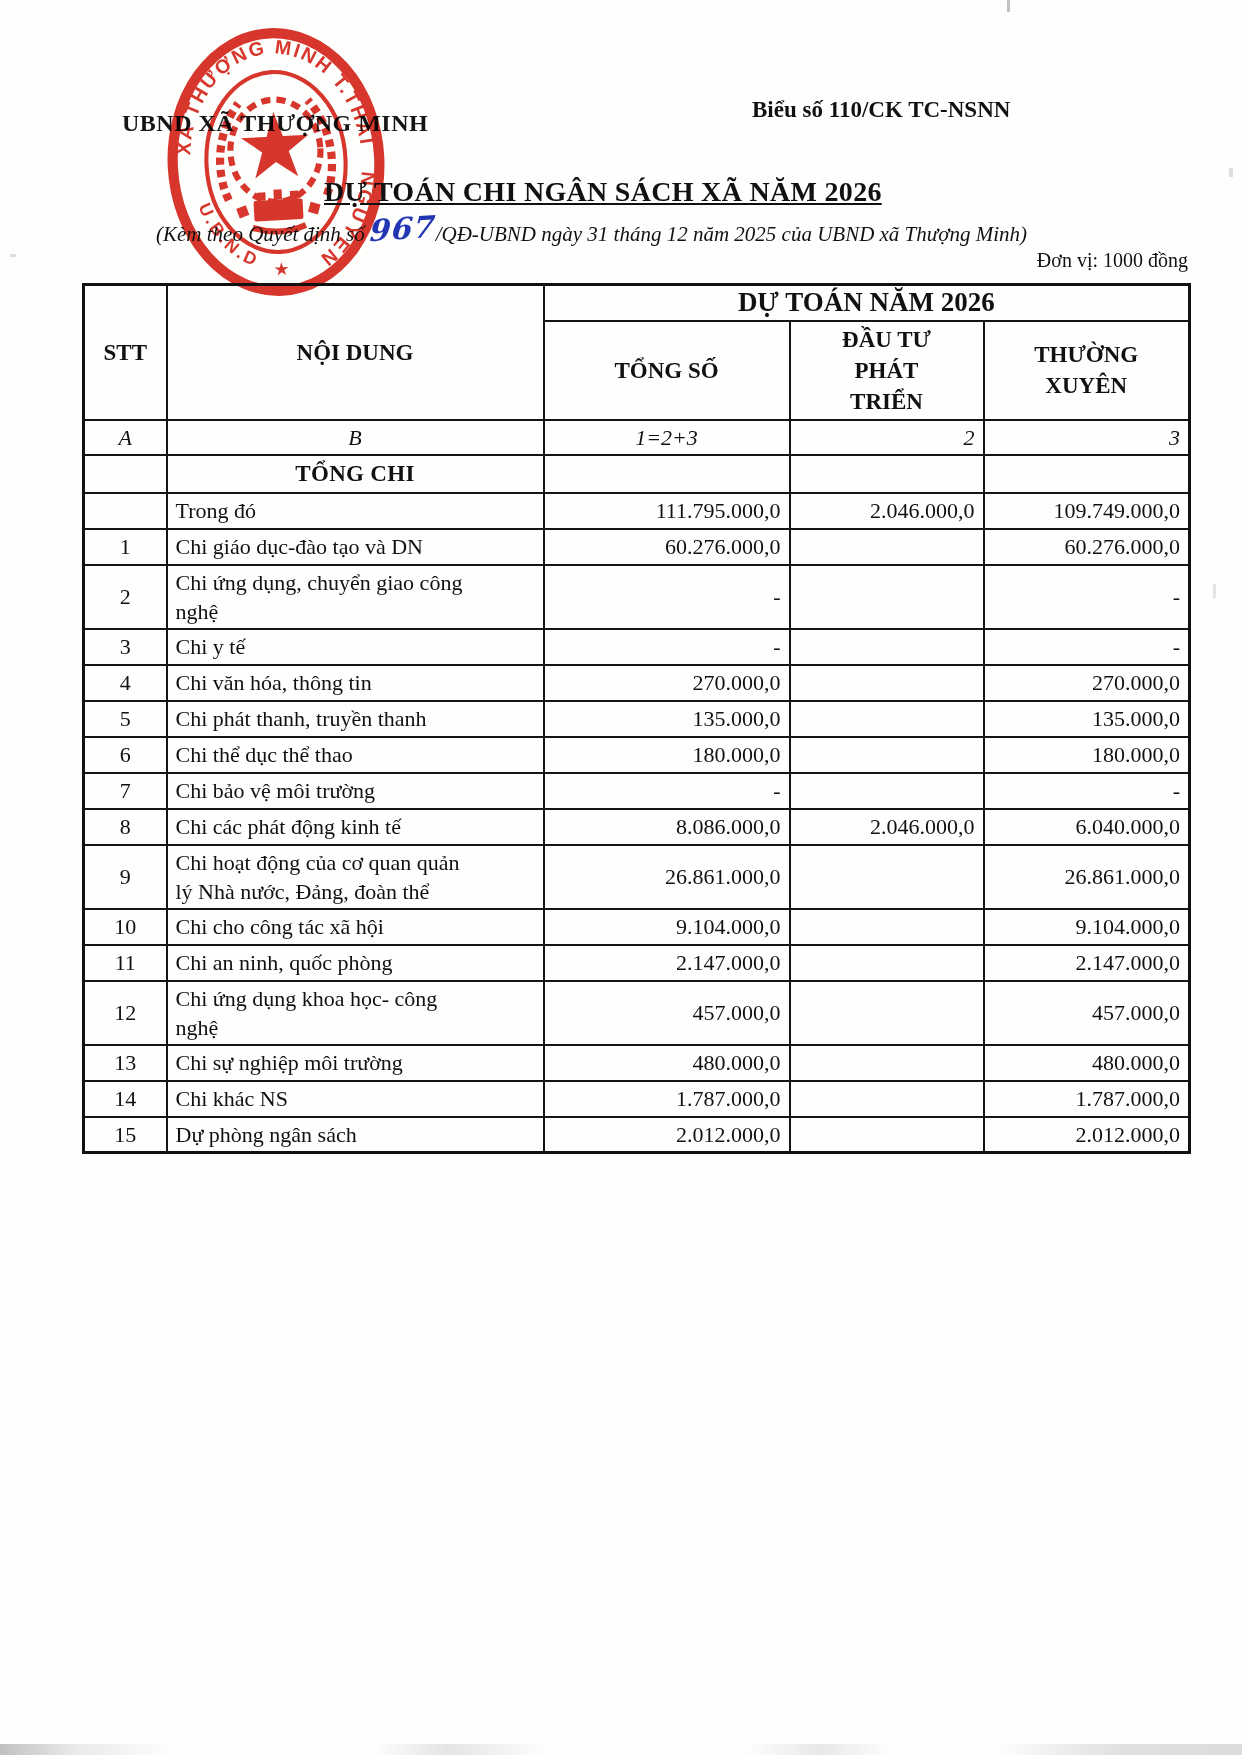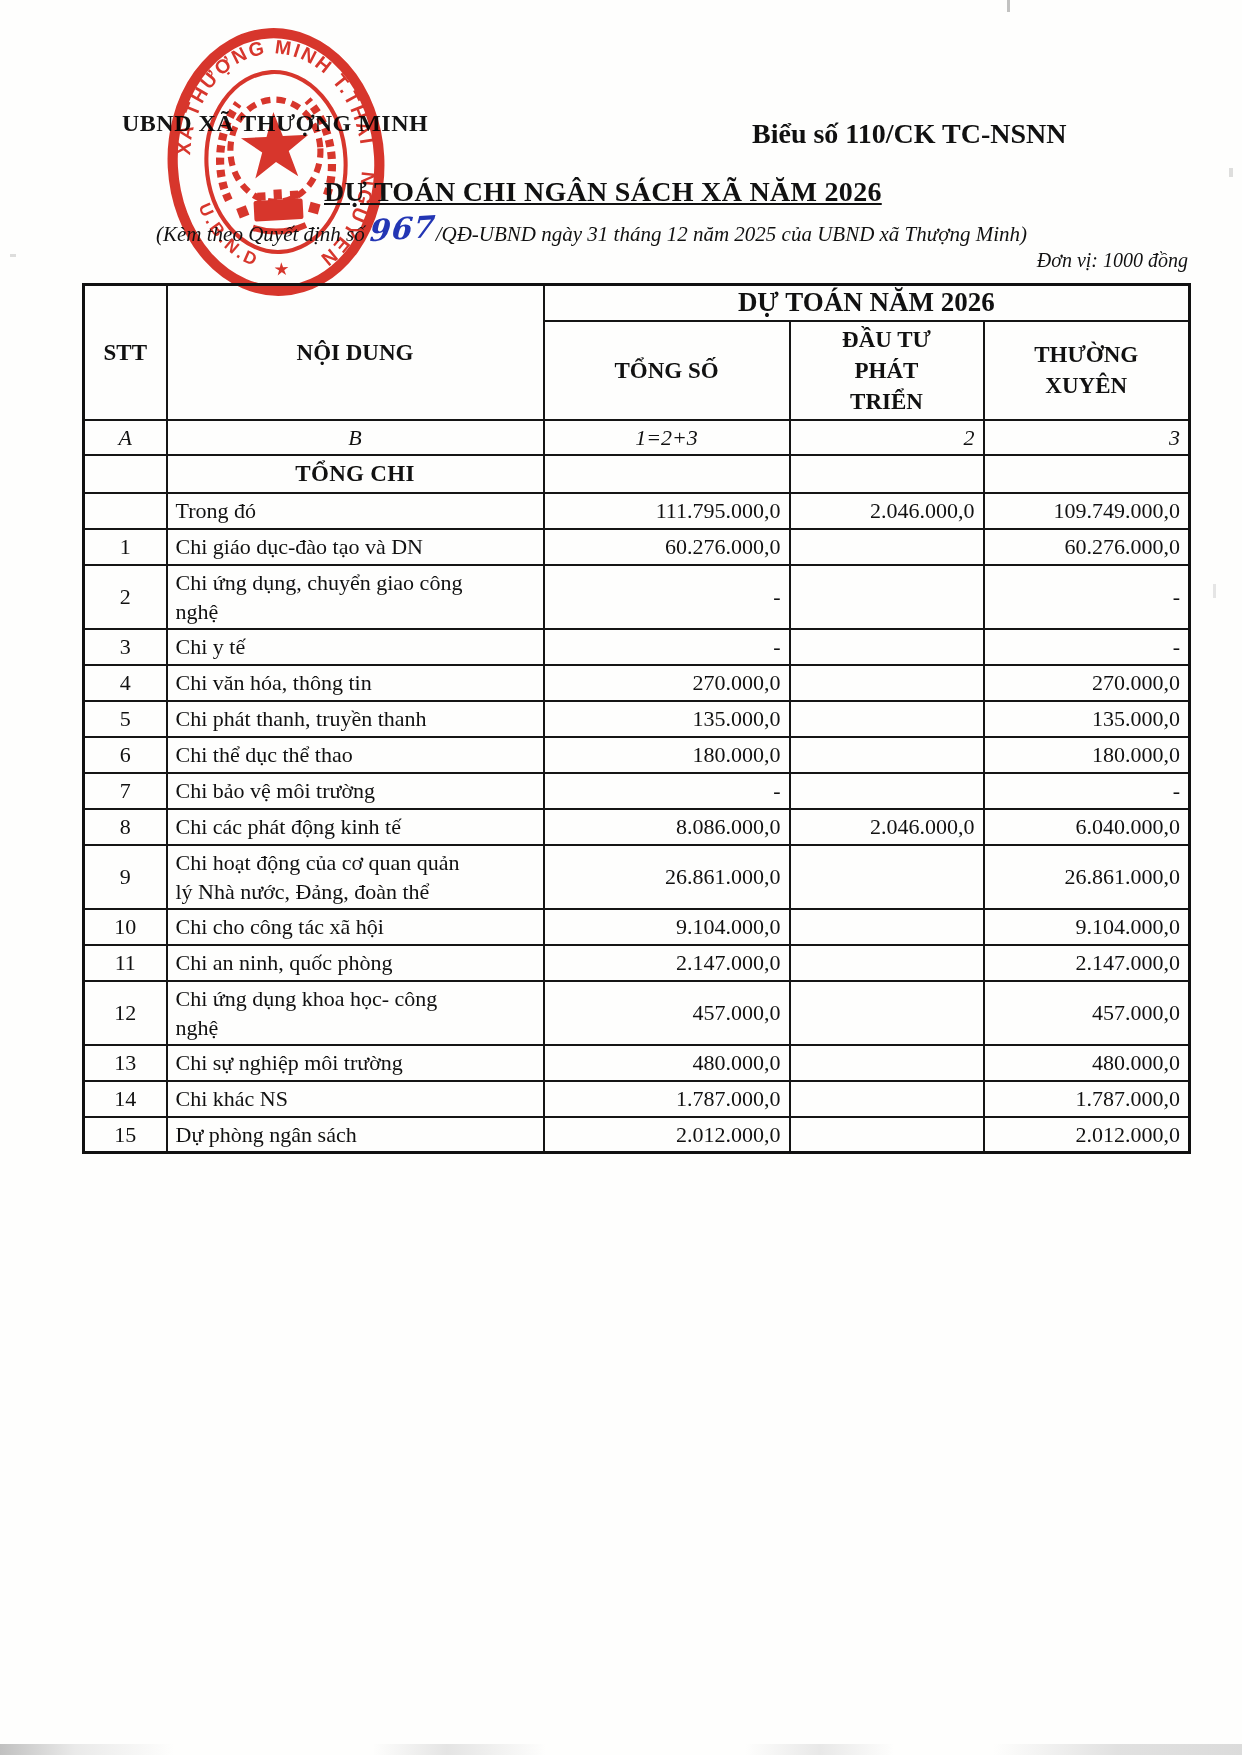"Biểu số 110/CK TC-NSNN" .form-number { font-size: 28px -> 23px; top: 118px -> 97px }
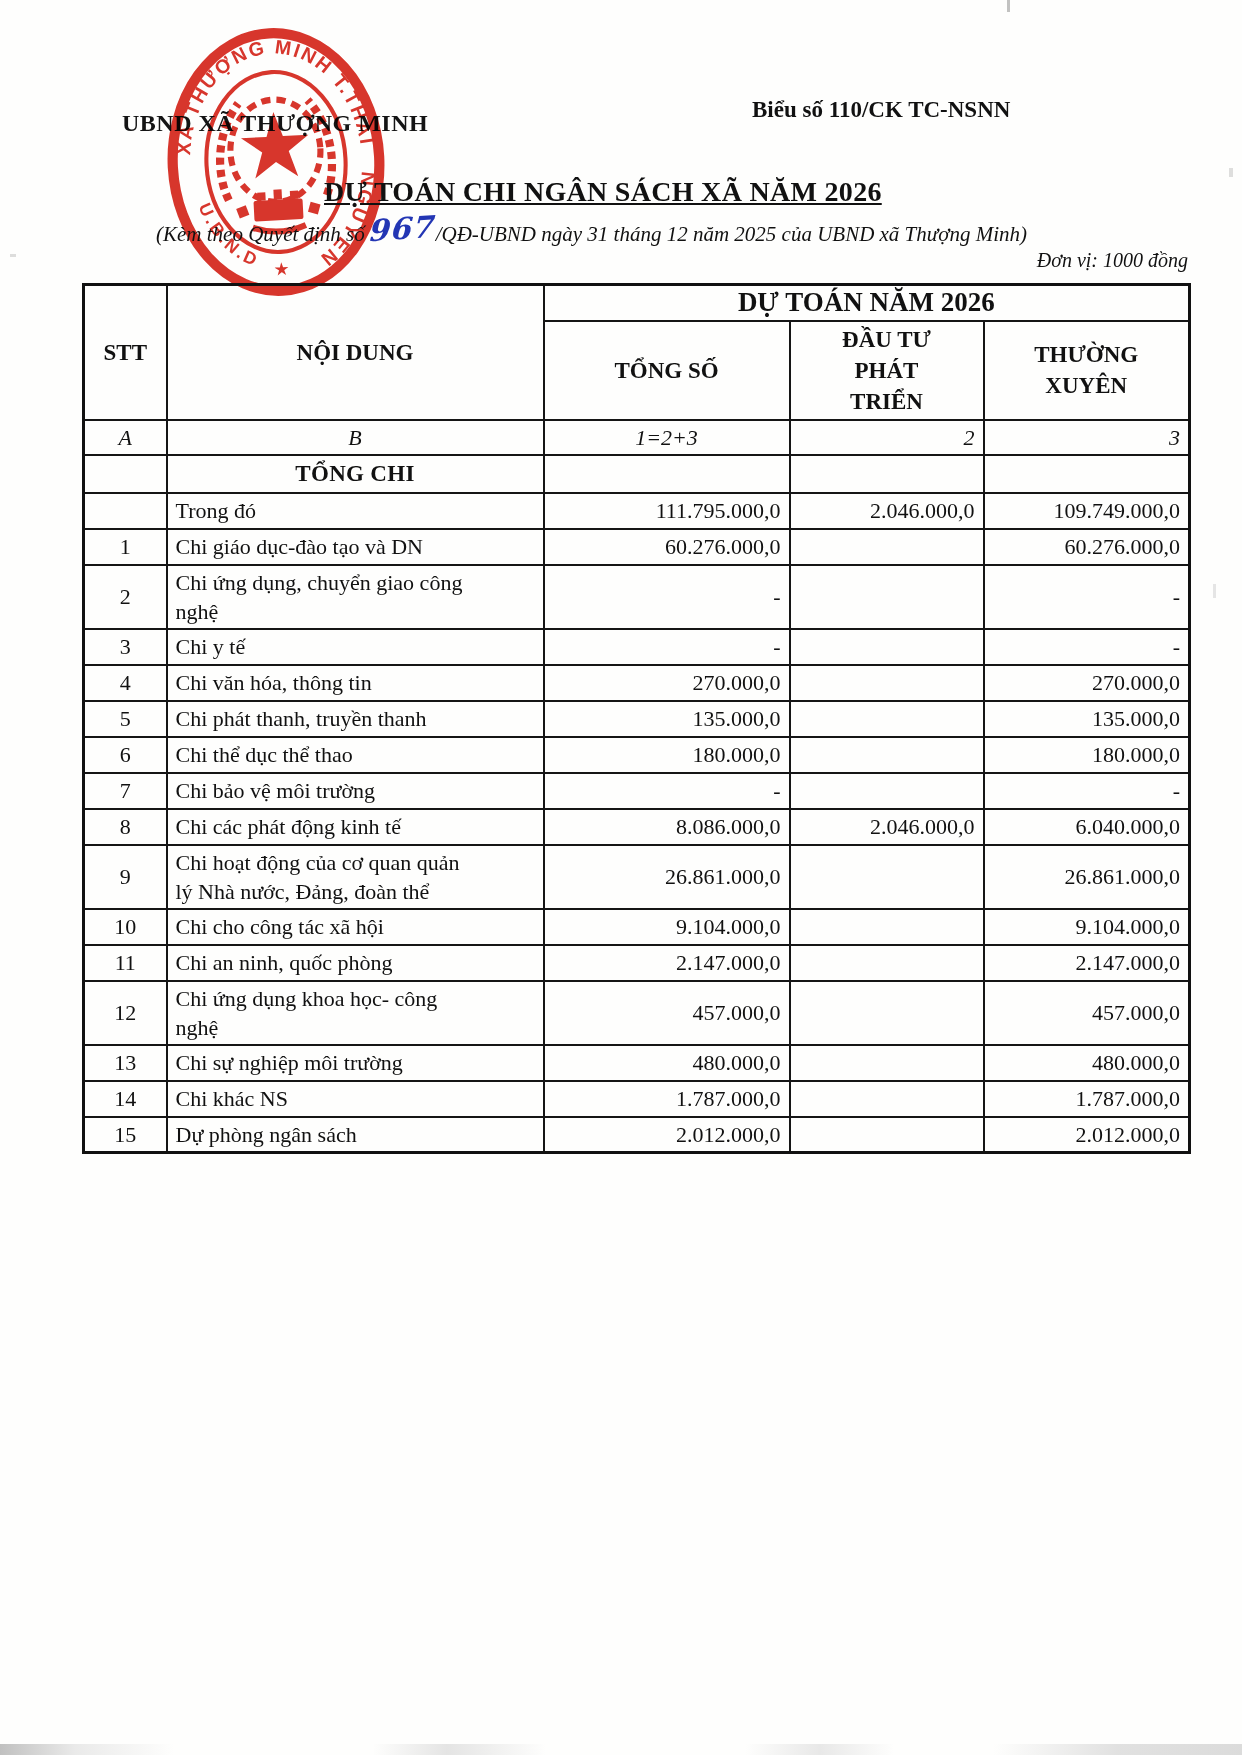"Đơn vị: 1000 đồng" .unit-note { font-style: italic -> none }
